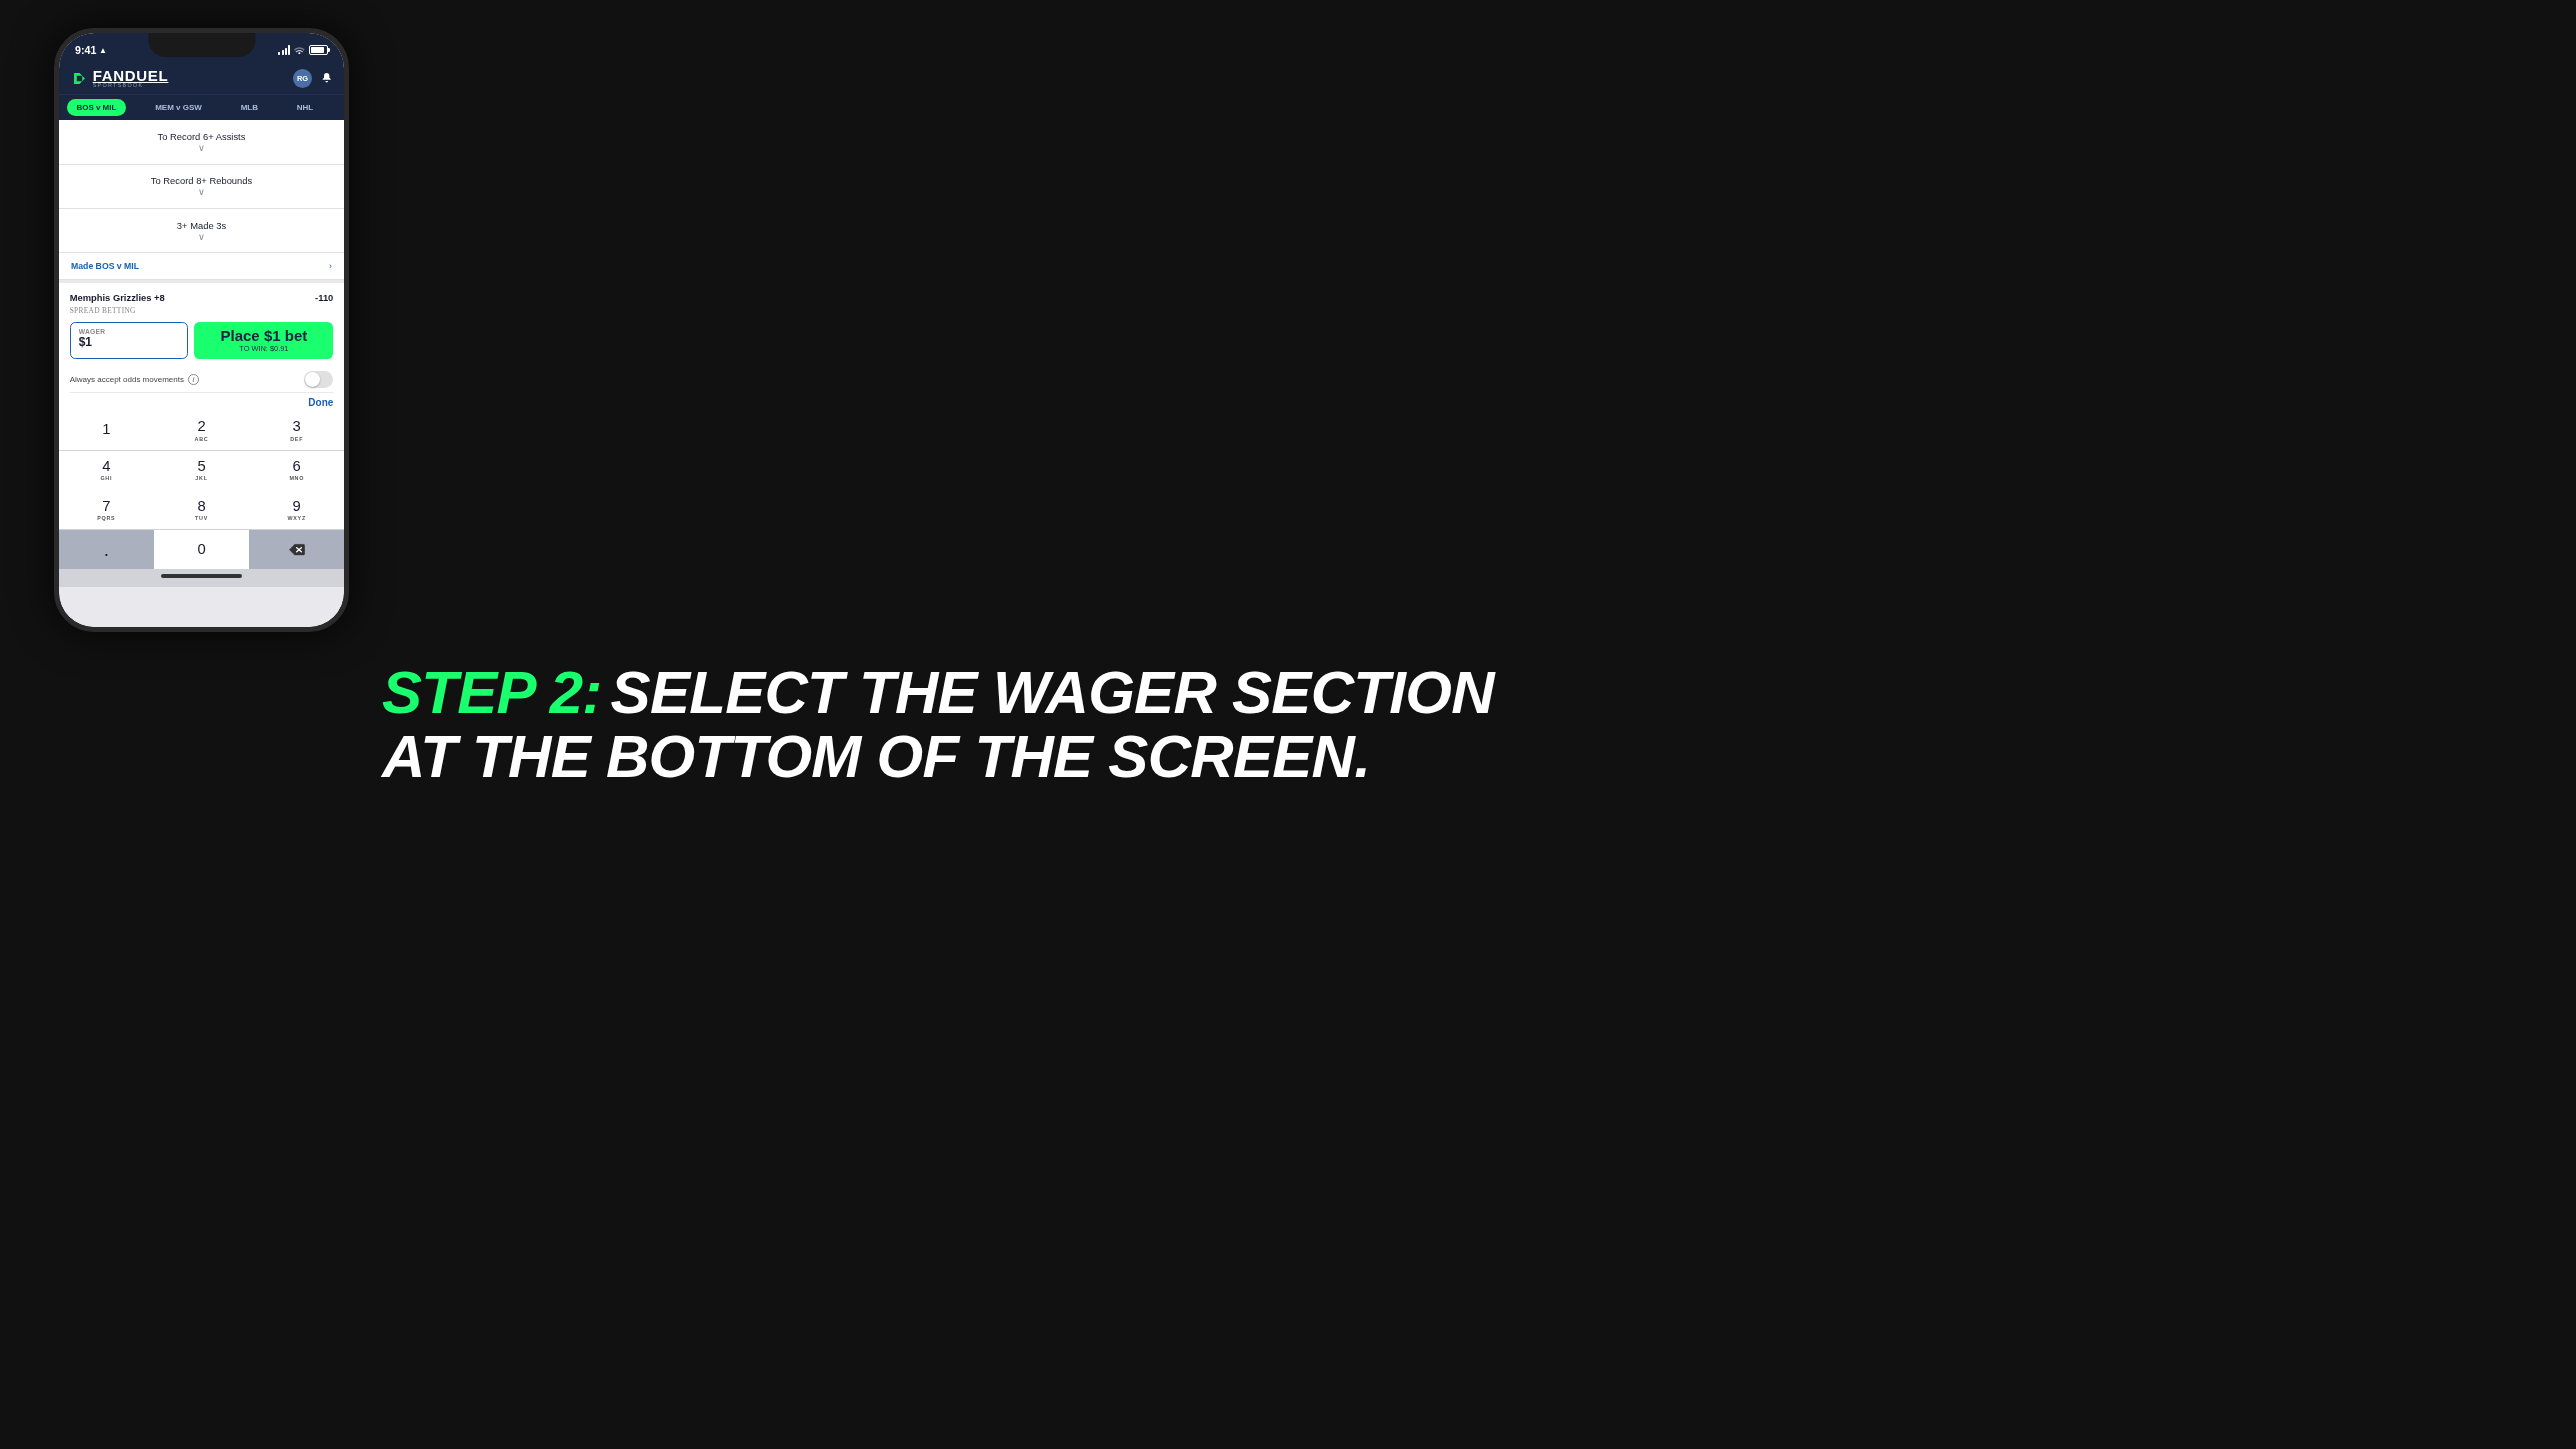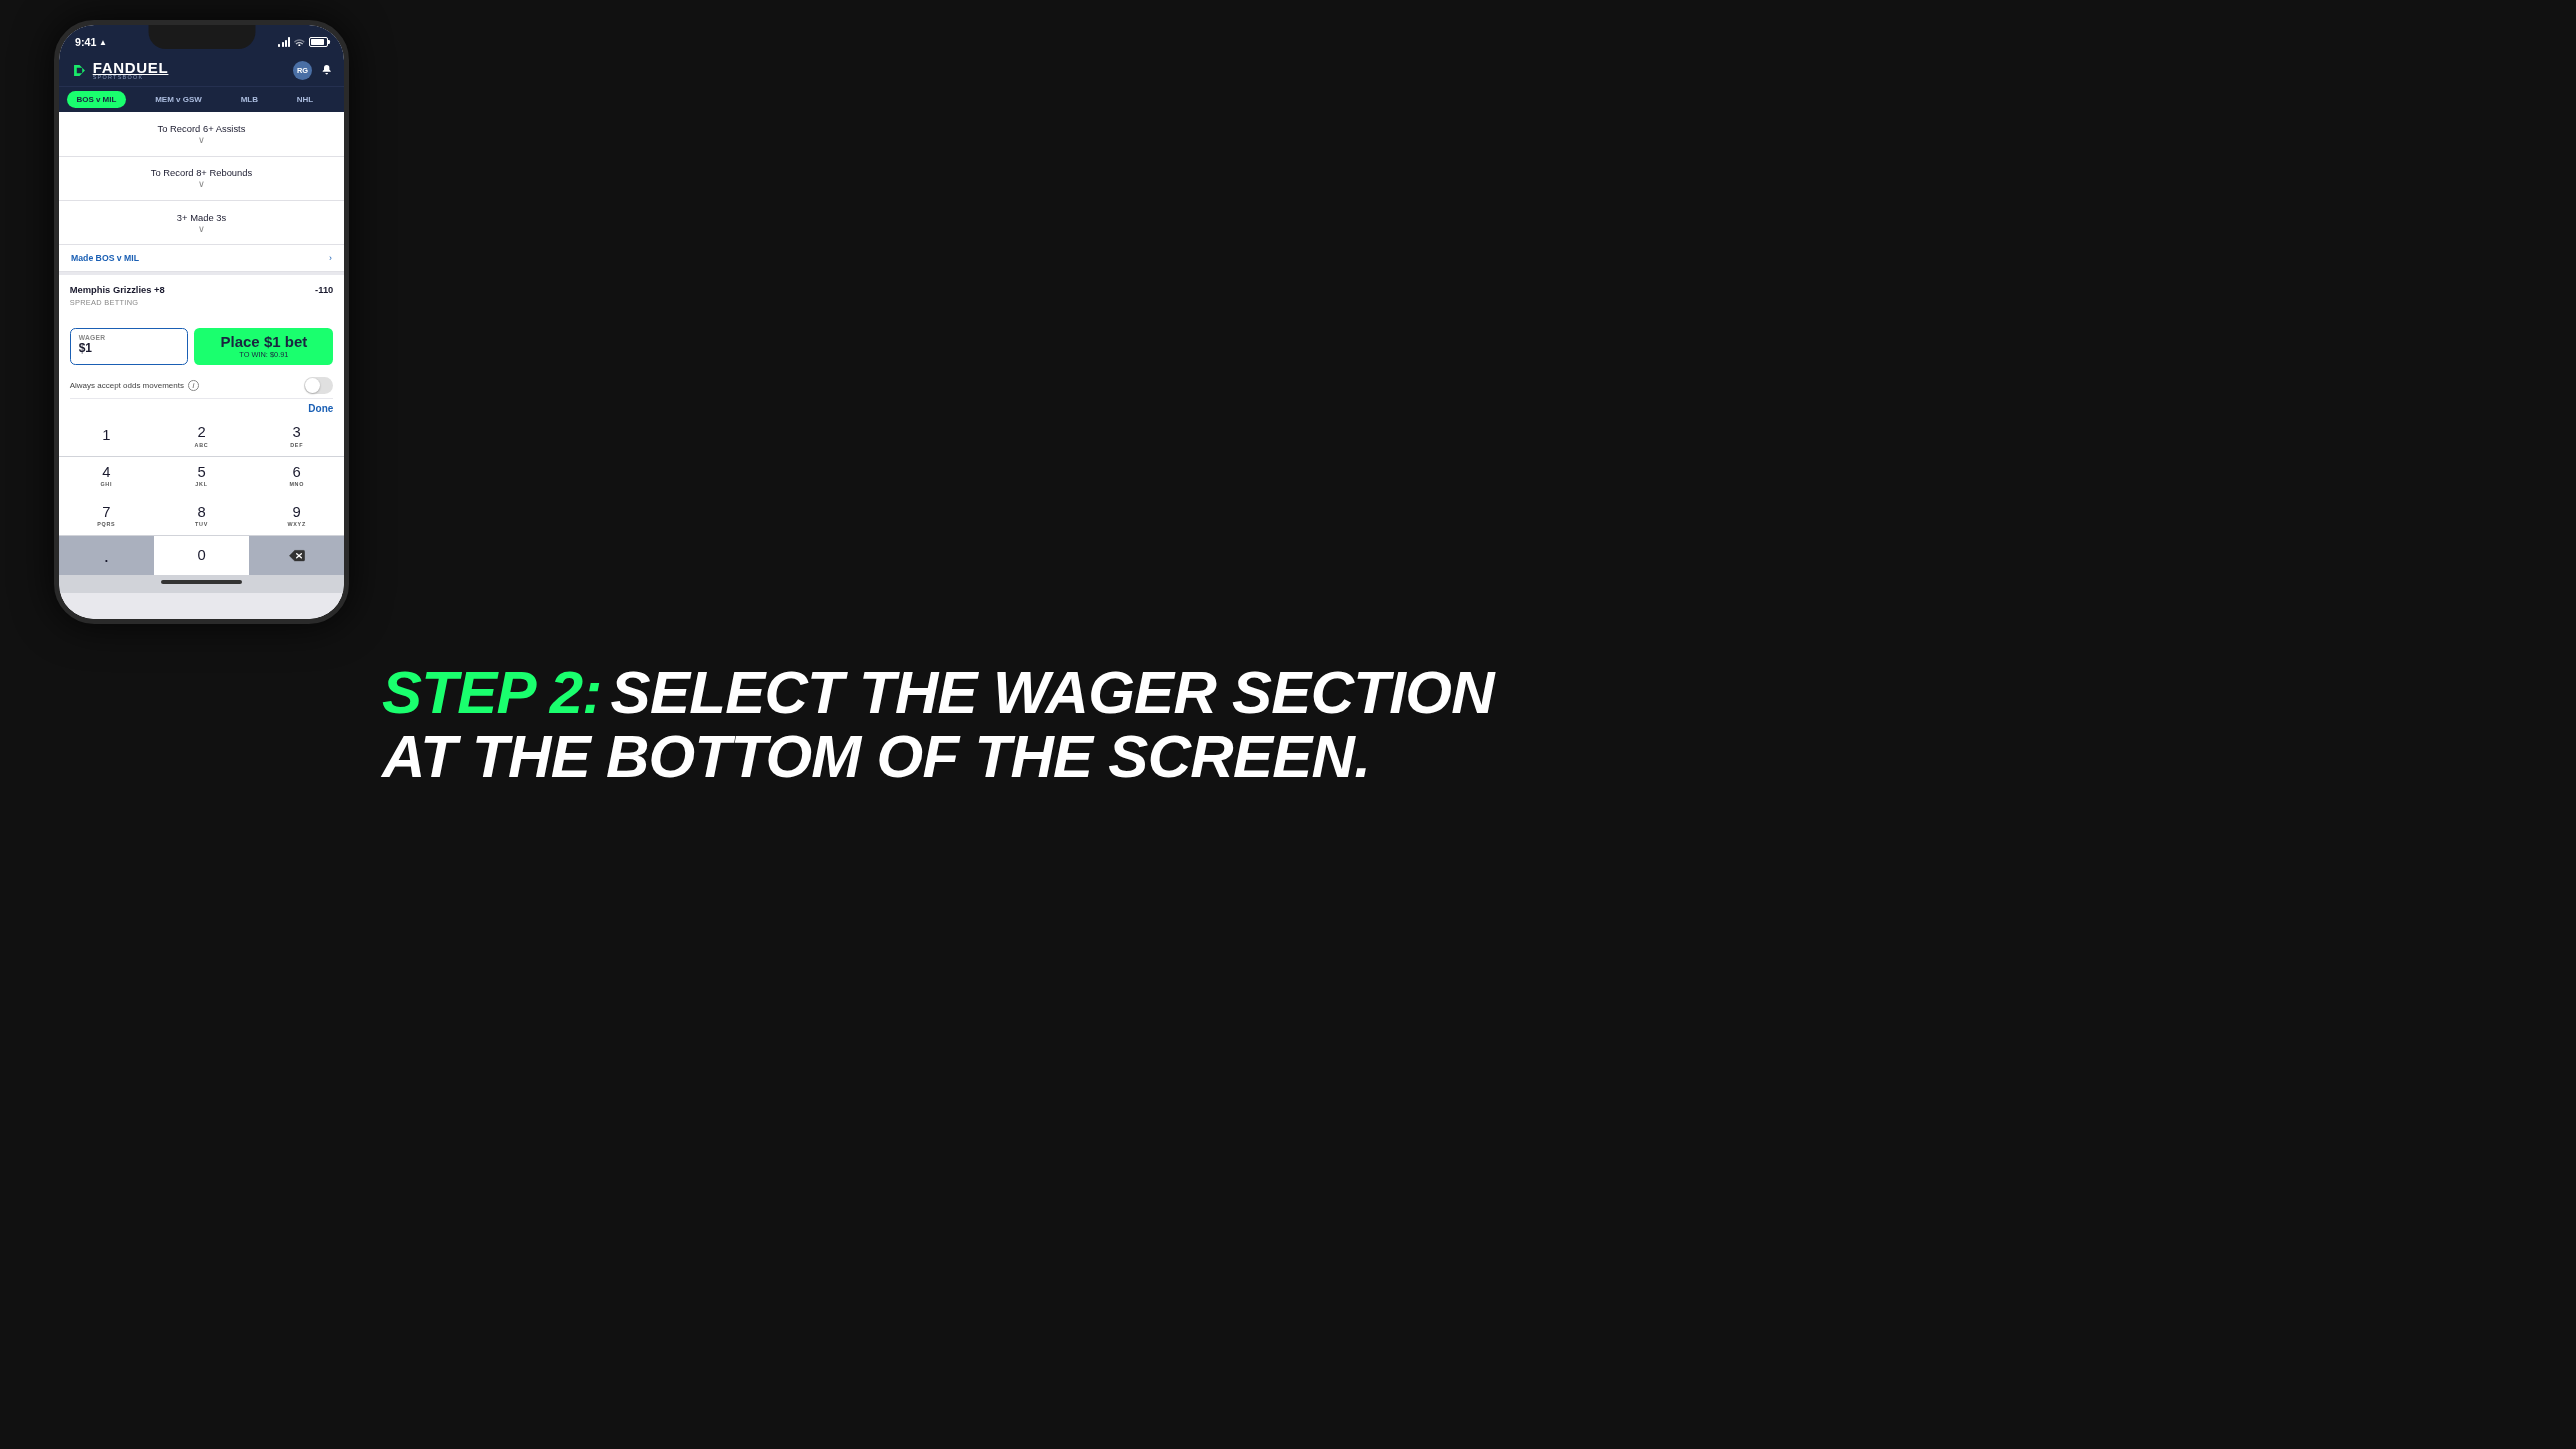"9:41" .phone-wrapper { top: 20px -> 28px }
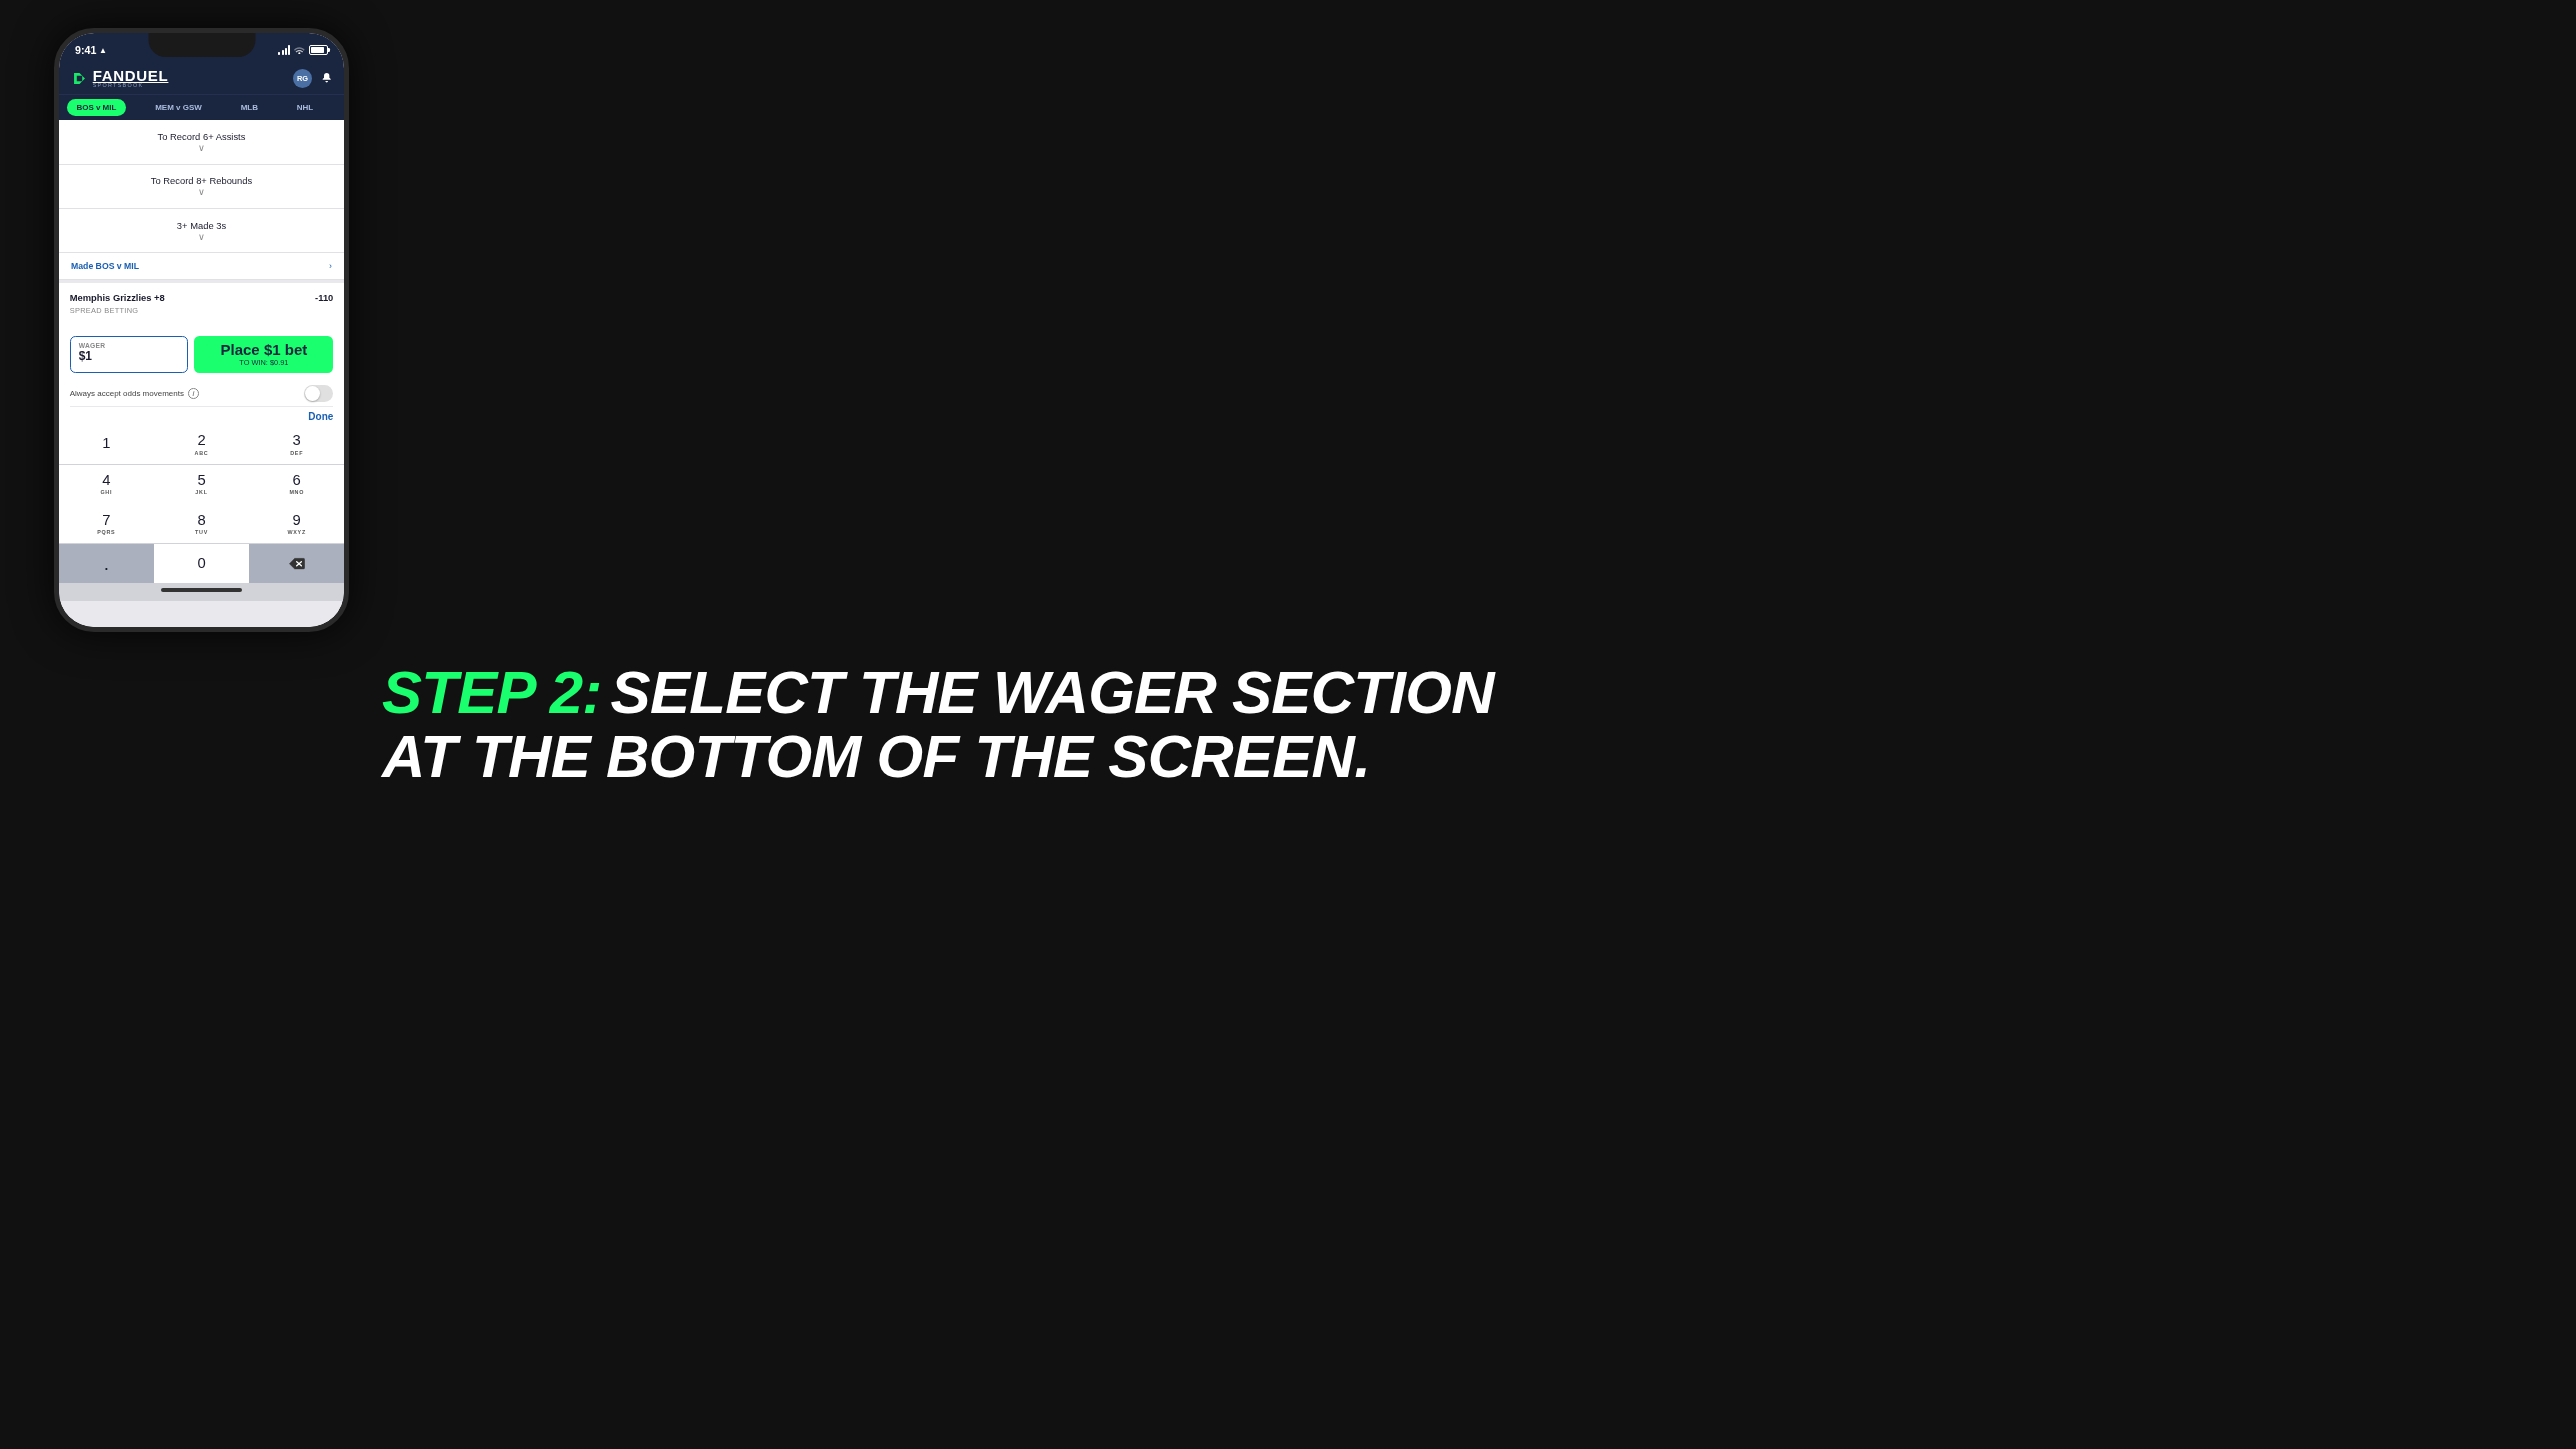"SPREAD BETTING" .bet-type { font-family: none -> Liberation Serif, serif; margin-bottom: 21px -> 7px }
